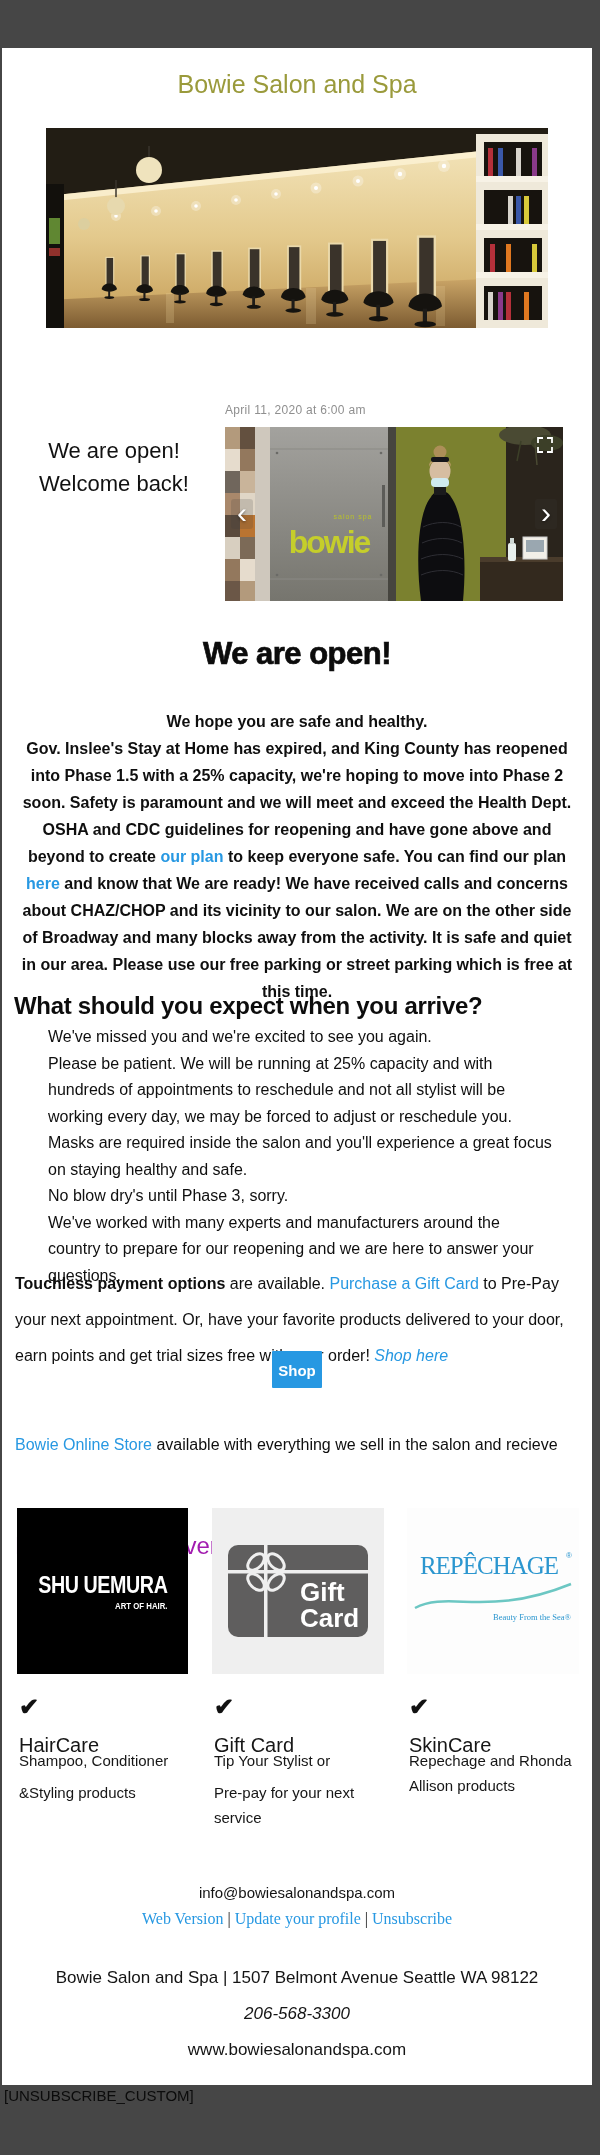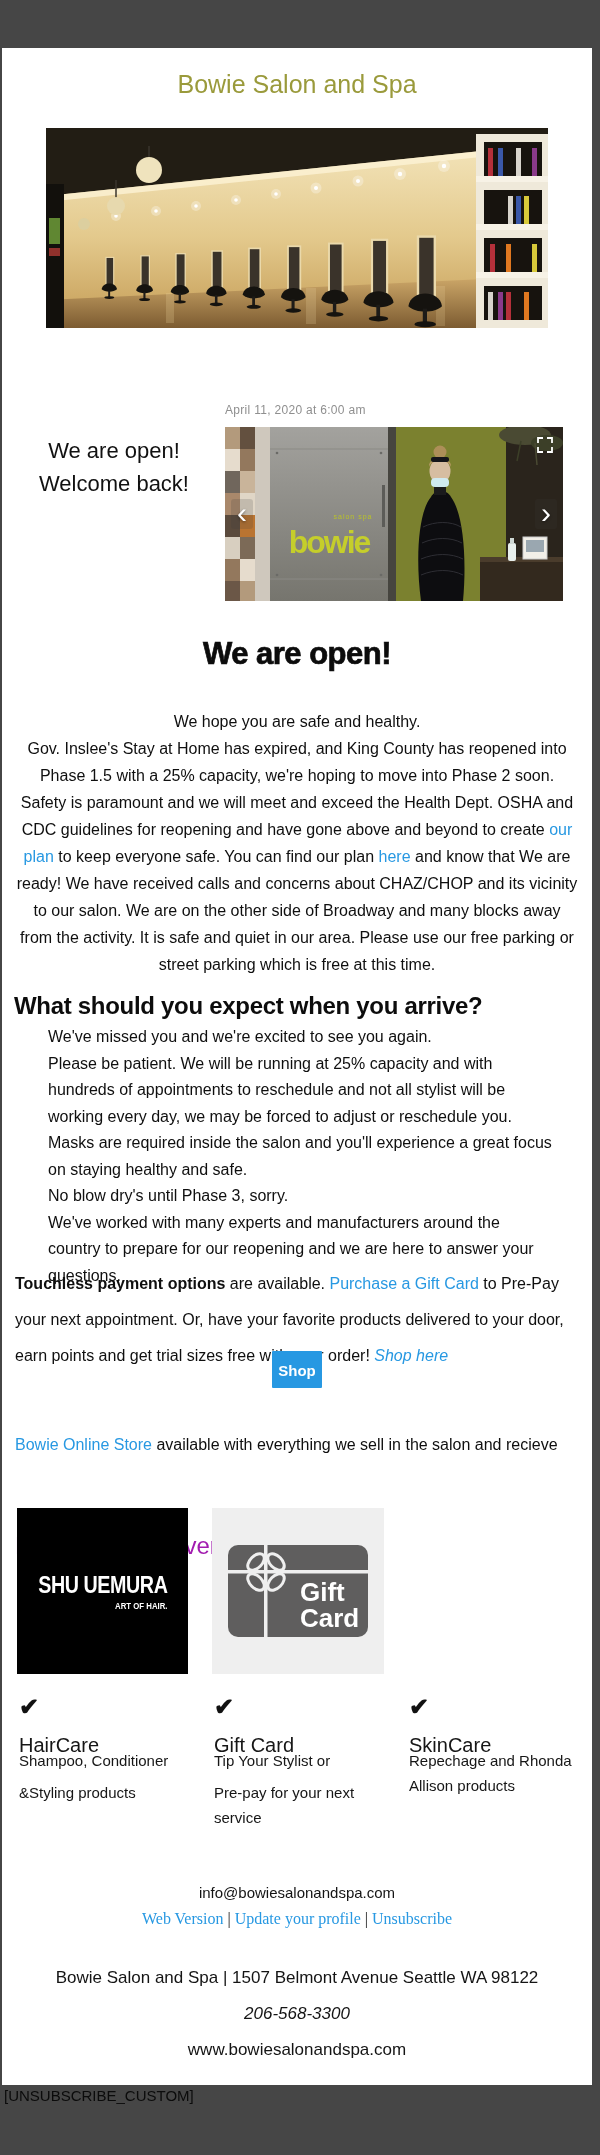"We hope you are safe" .para { font-weight: none -> bold }
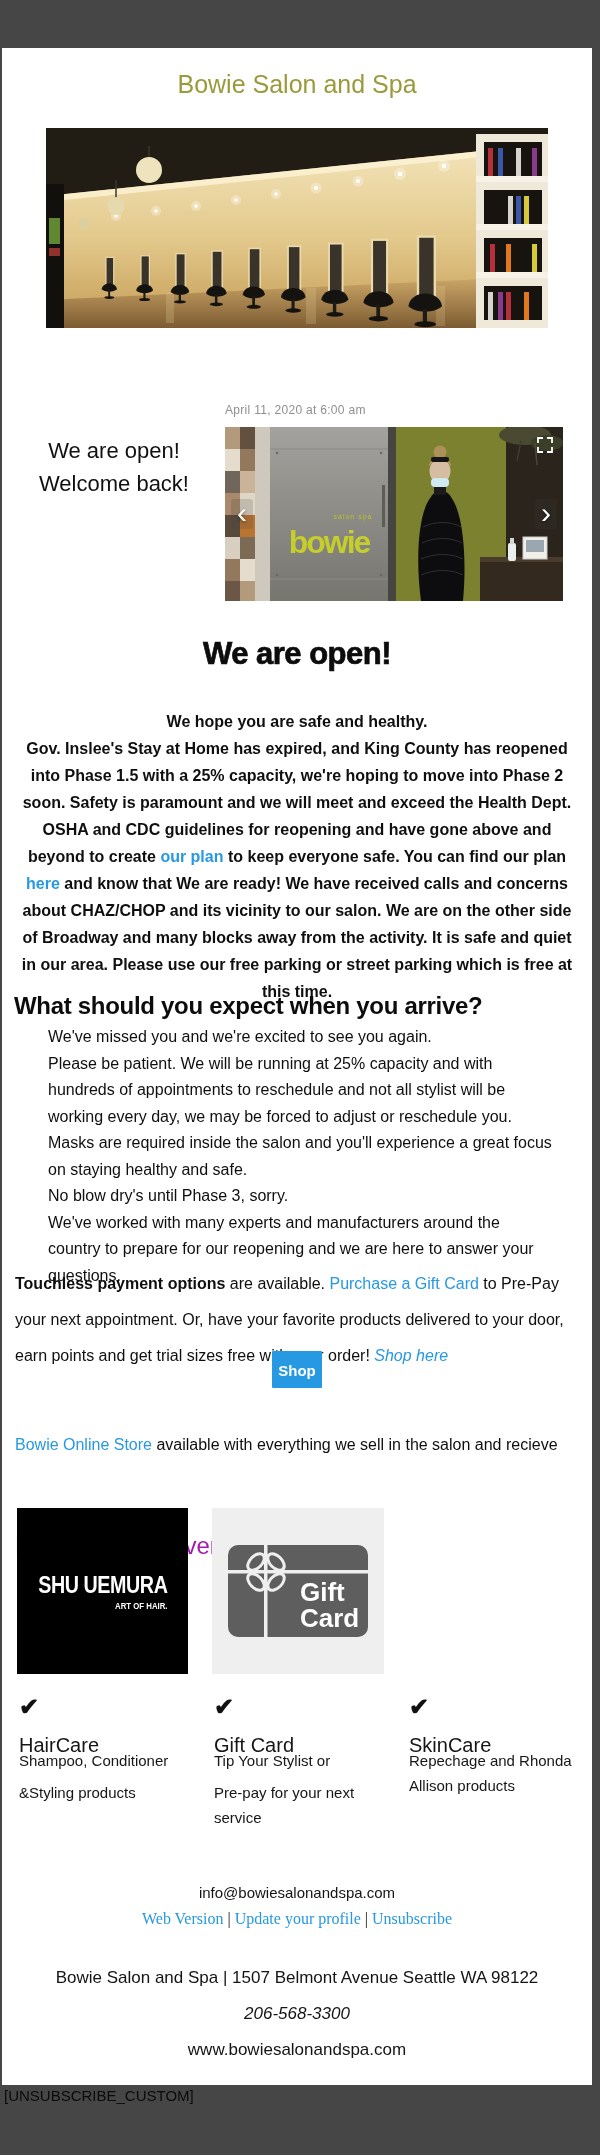"REPÊCHAGE" div.abs { html: none -> <div> <svg> <text>REPÊCHAGE</text> <text>®</text> <path></path> <text>Beauty From the Sea®</text> </svg> </div> }
